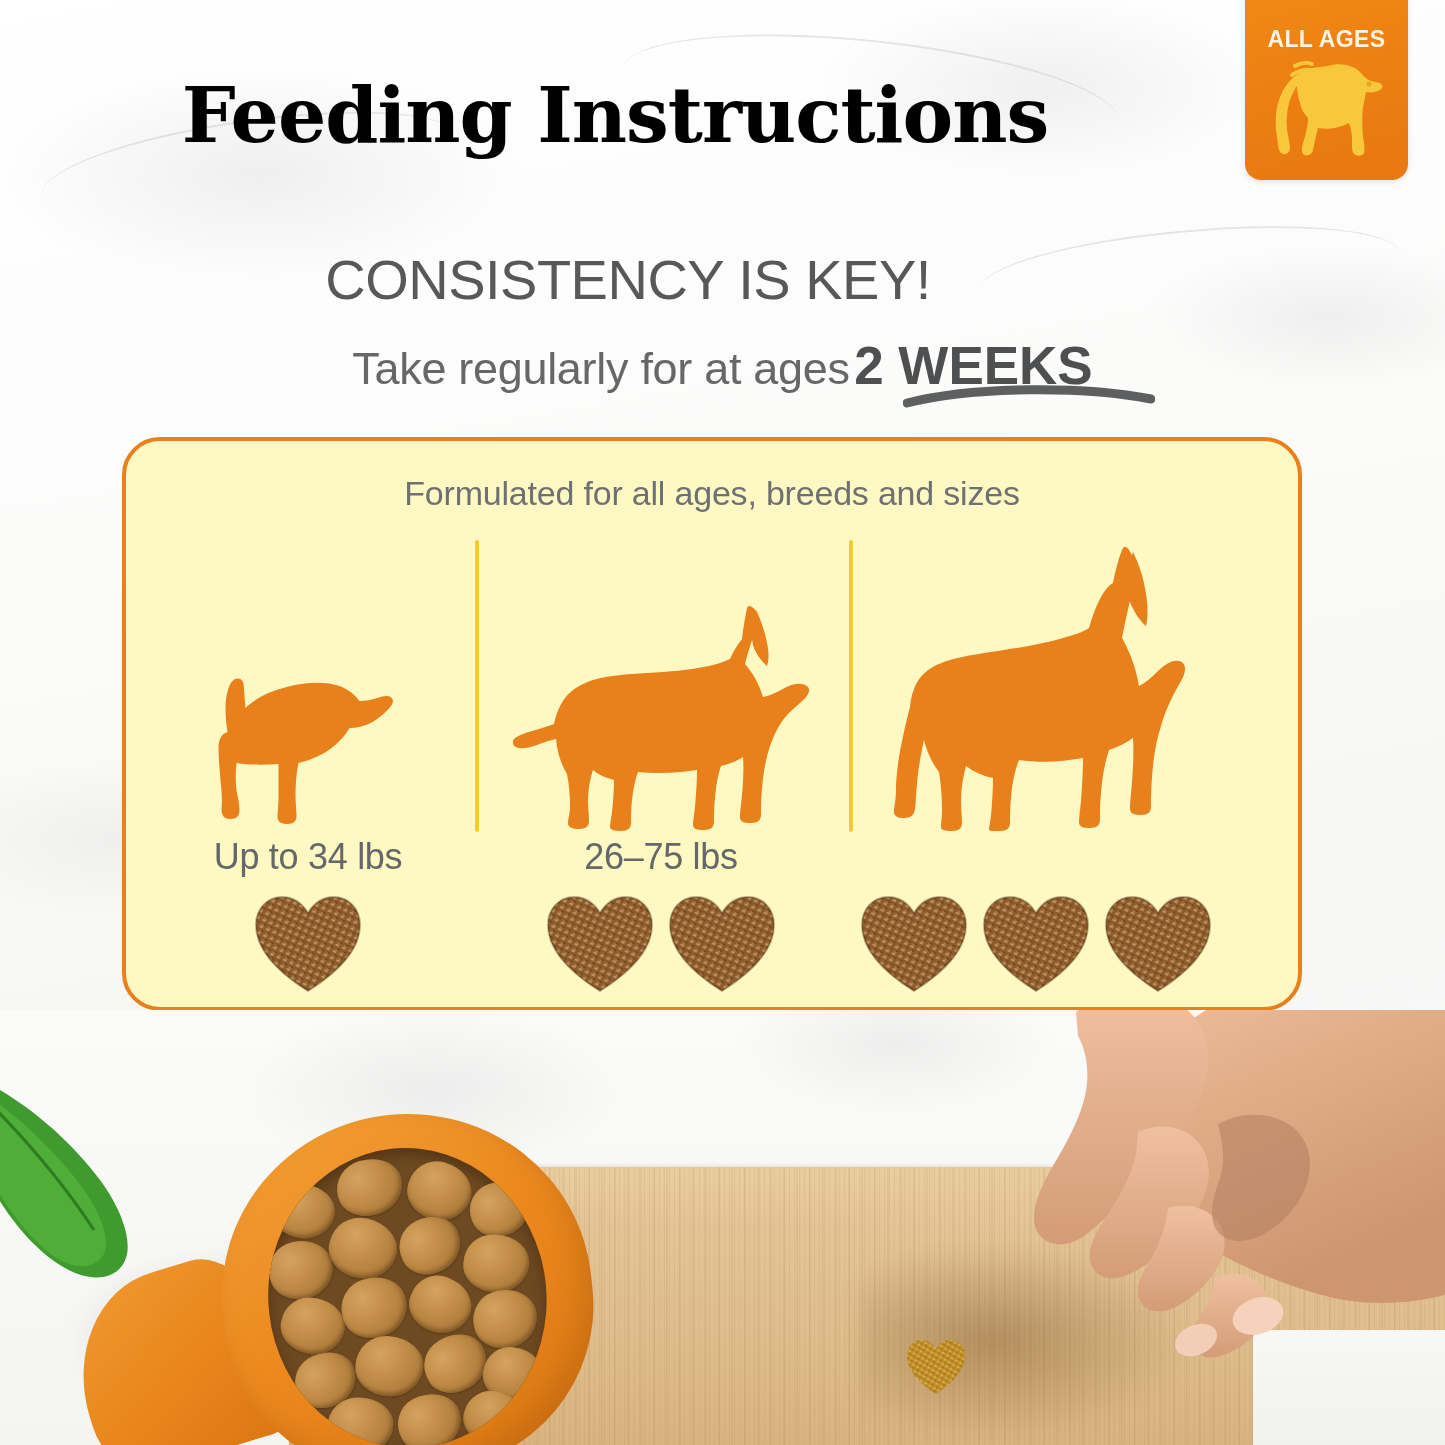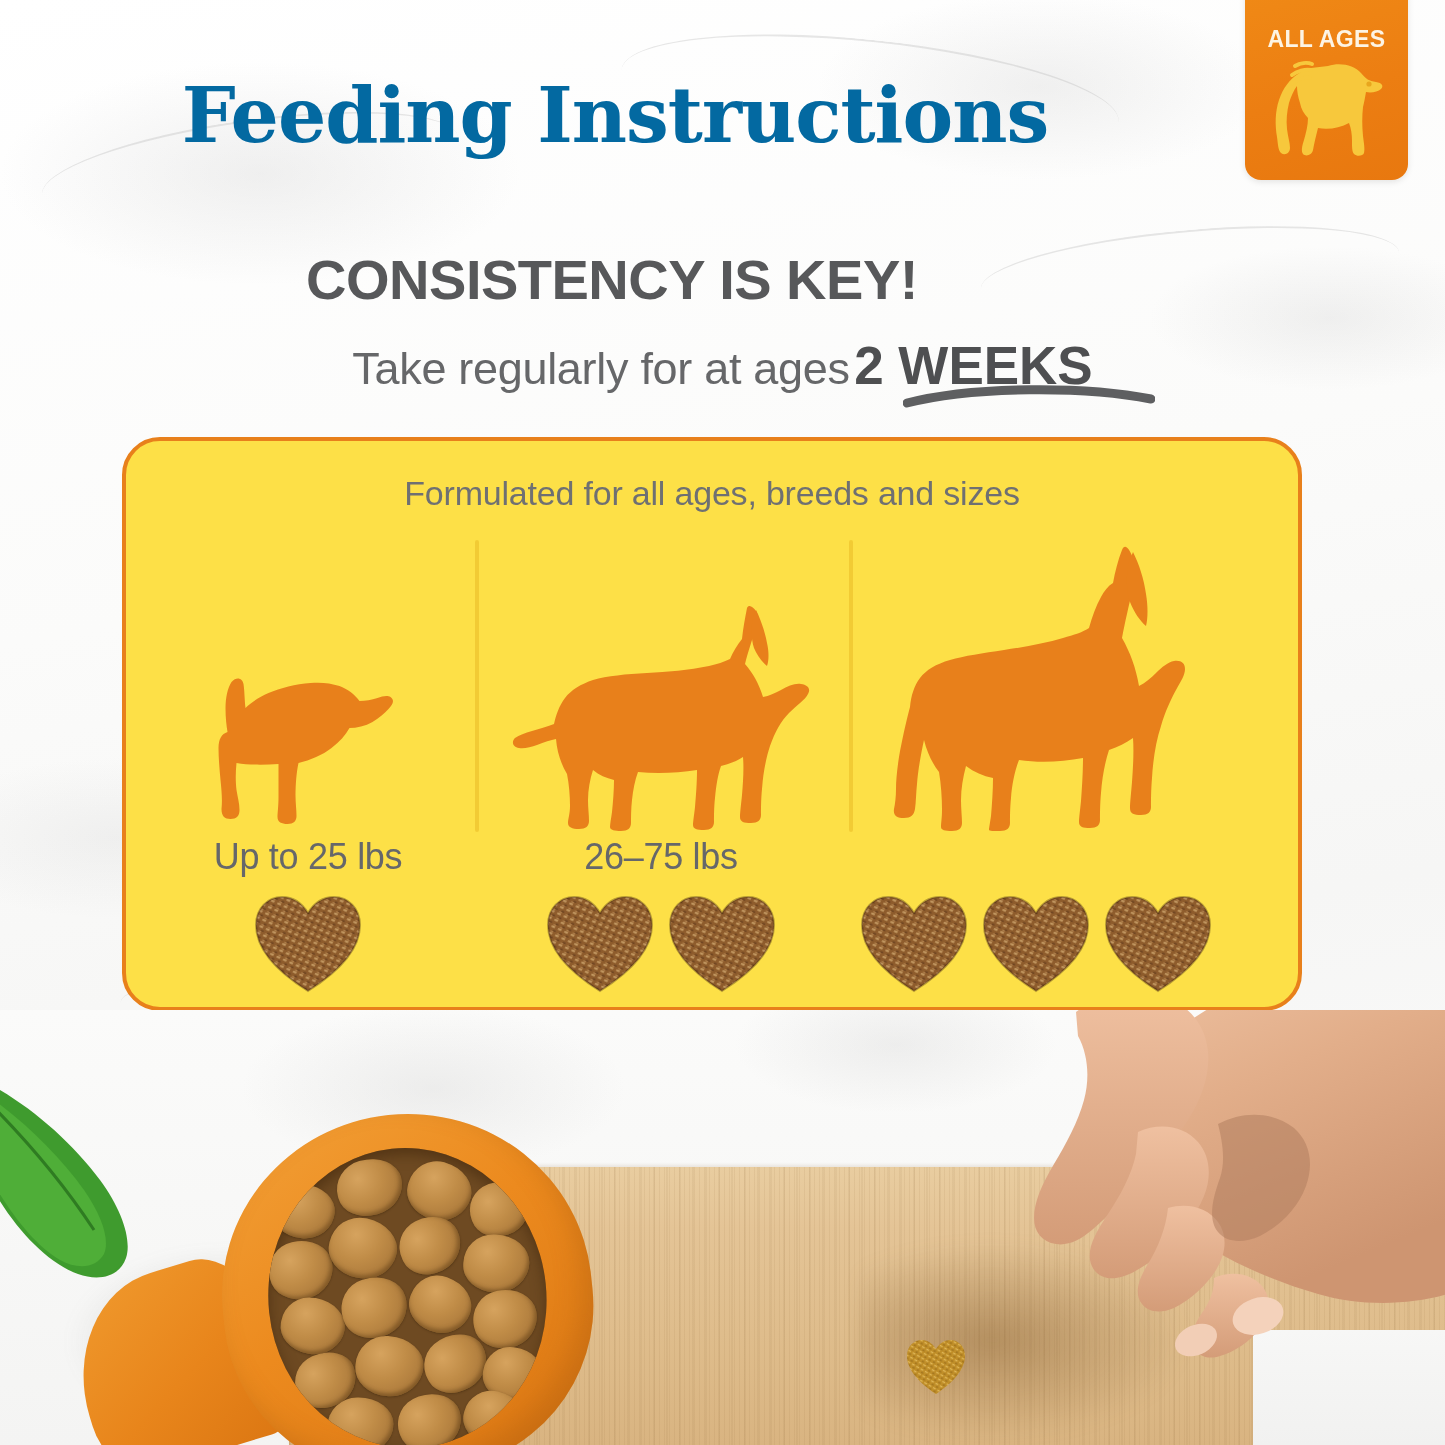"Feeding Instructions" .page-title { color: #0369a1 -> #000000 }
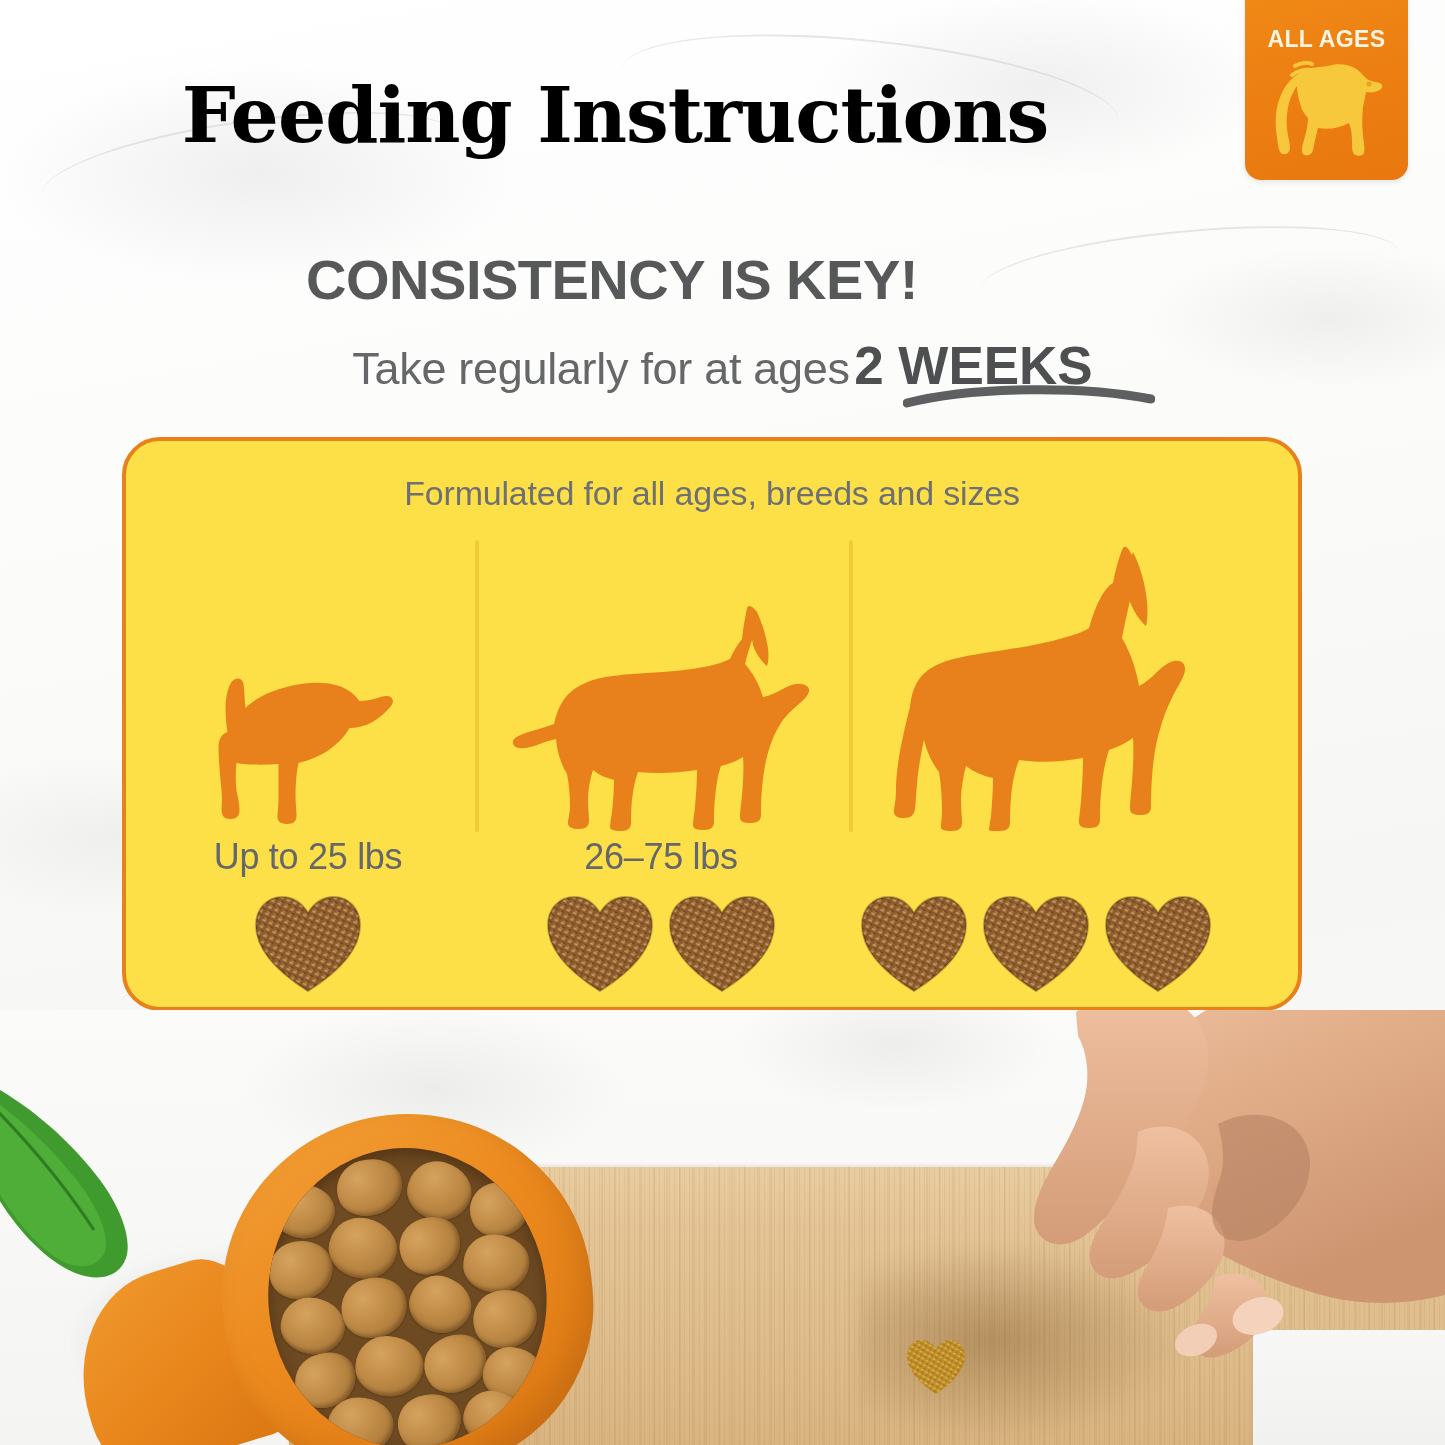"CONSISTENCY IS KEY!" .headline { font-weight: bold -> normal; padding-left: none -> 16px }
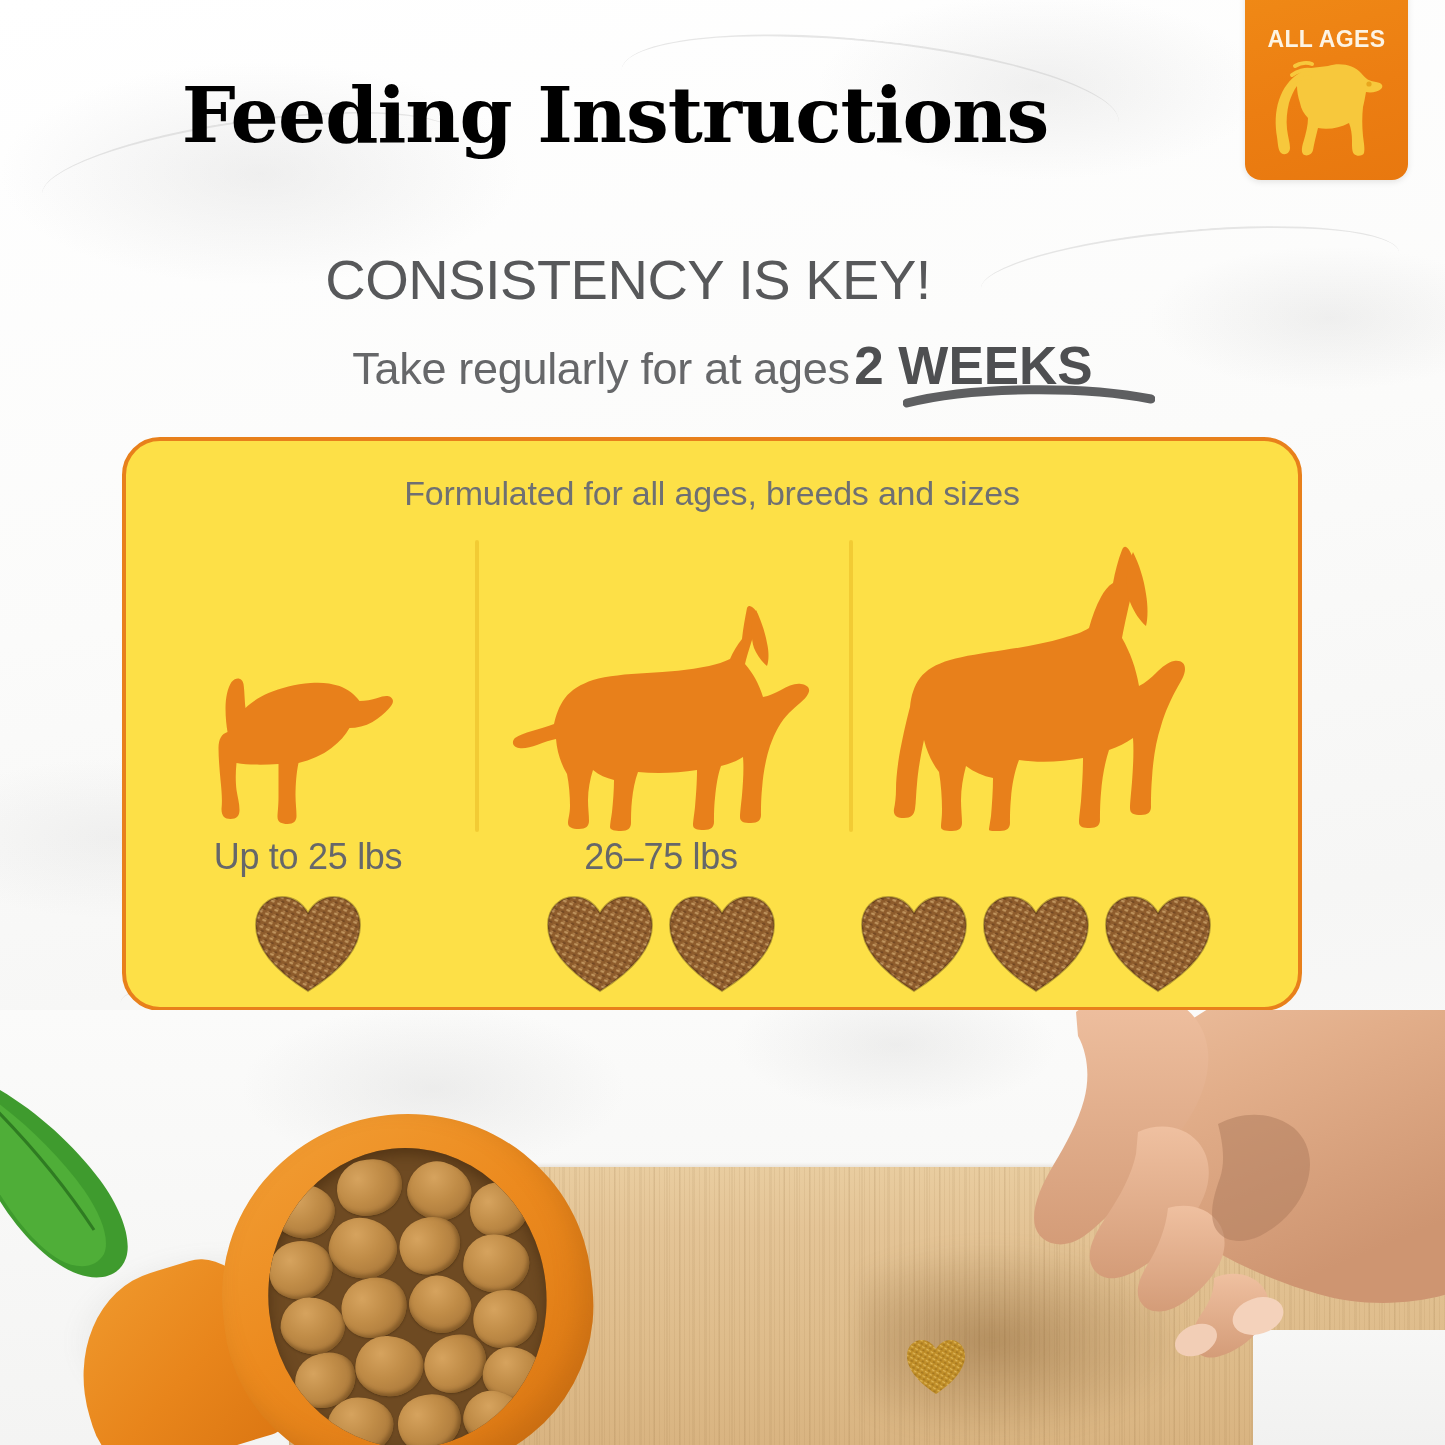"Formulated for all ages, breeds" .card { background: #fde047 -> #fef9c3 }
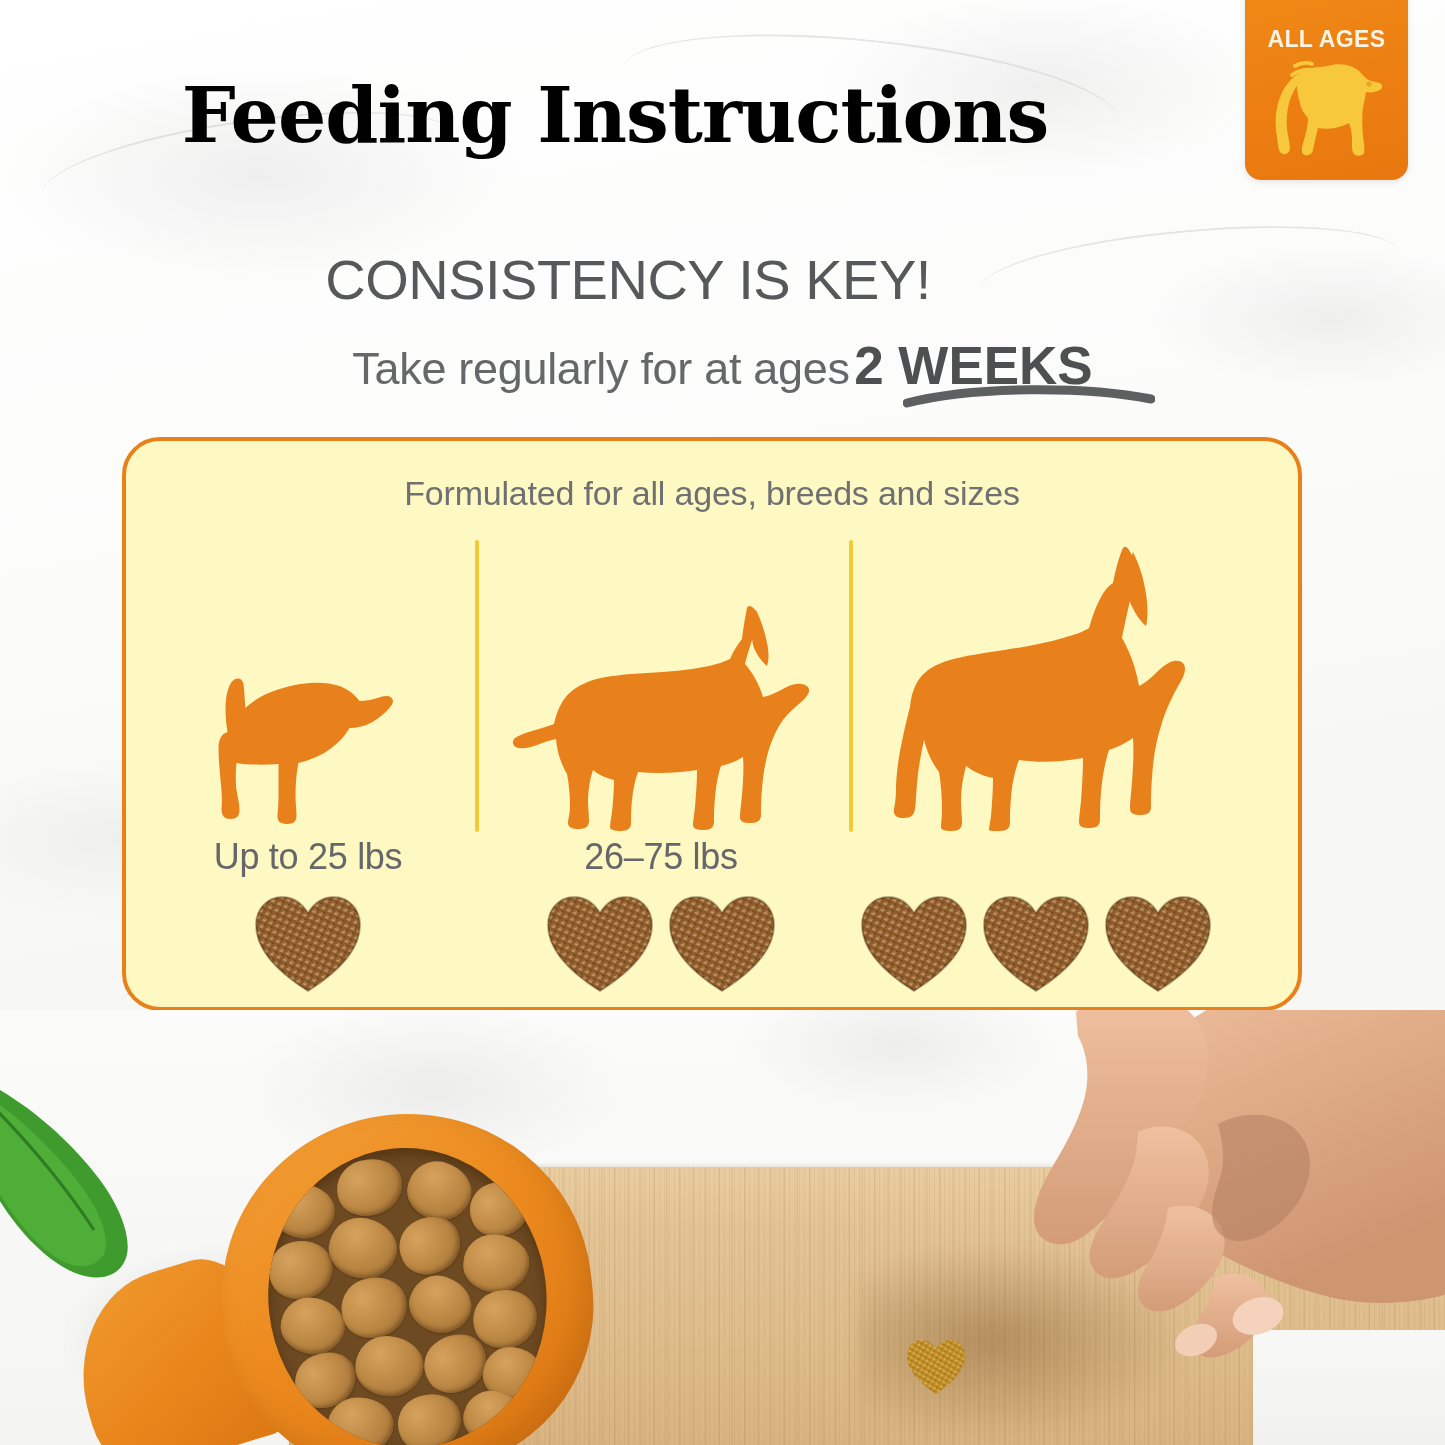"Up to 25 lbs" div.weight-label { text: 25 -> 34 }
